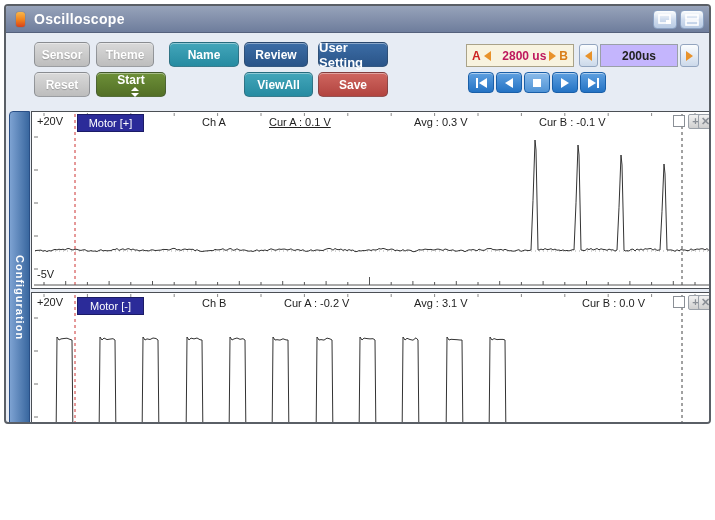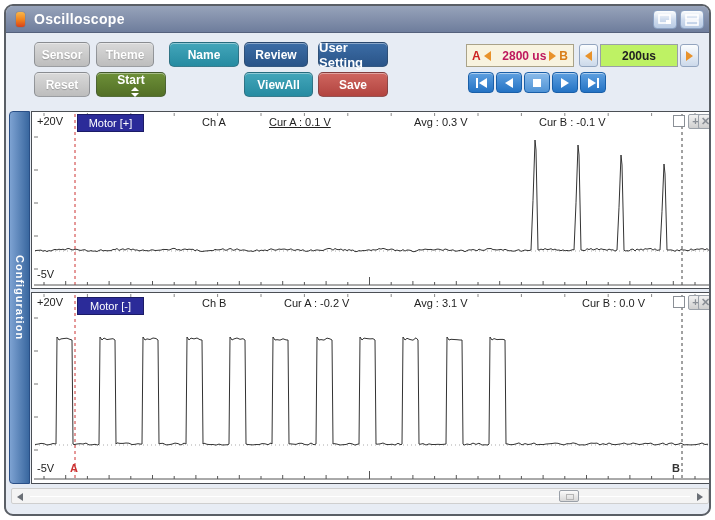"Oscilloscope" #window { border-radius: 9px -> 4px; height: 512px -> 420px }
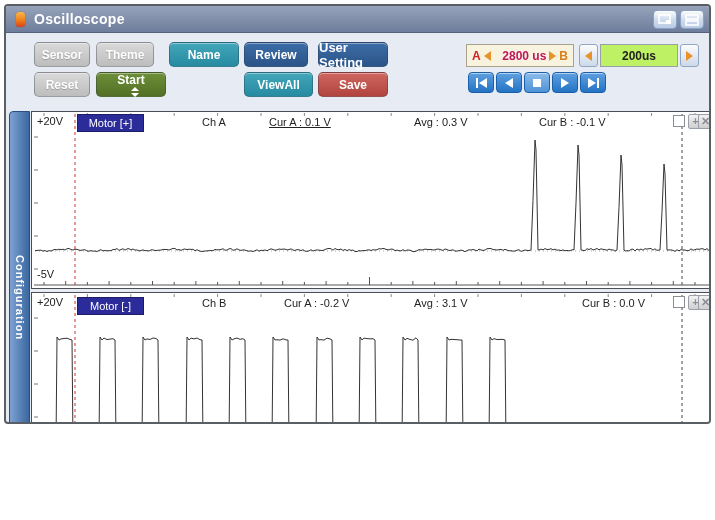"200us" #timebase-box { background: #bef264 -> #c4b5fd }
